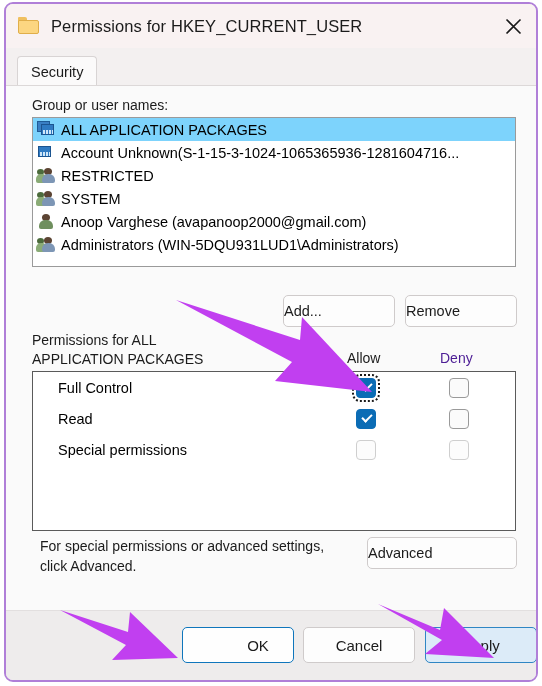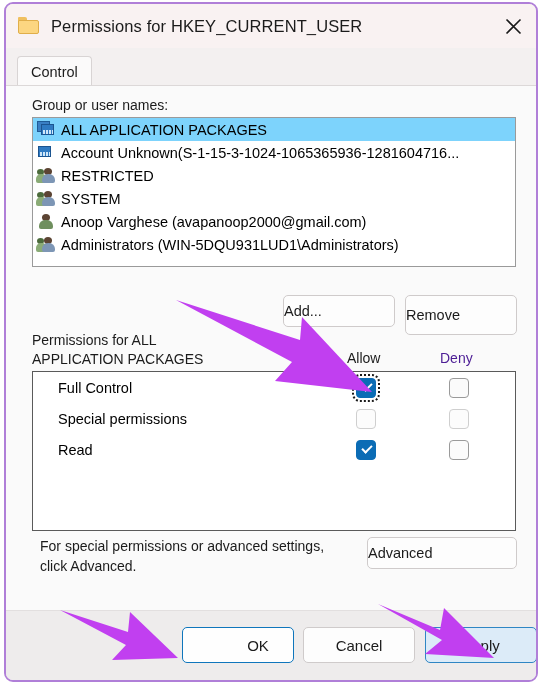"Control" span { text: Control -> Security }
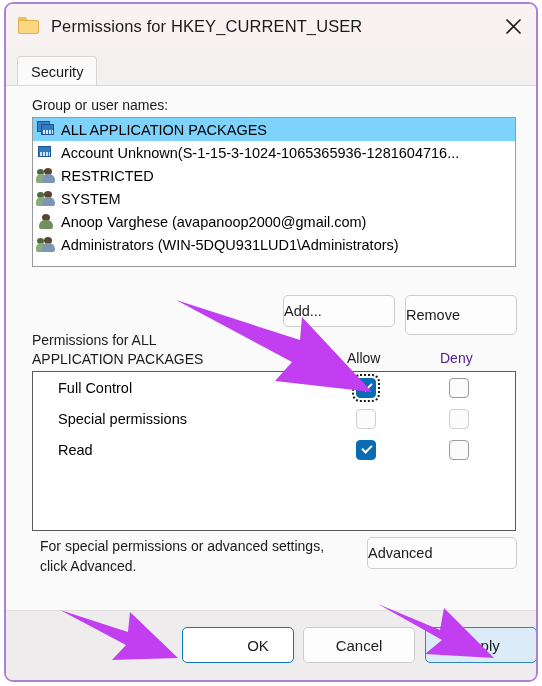"Remove" #btn-remove { height: 40px -> 32px }
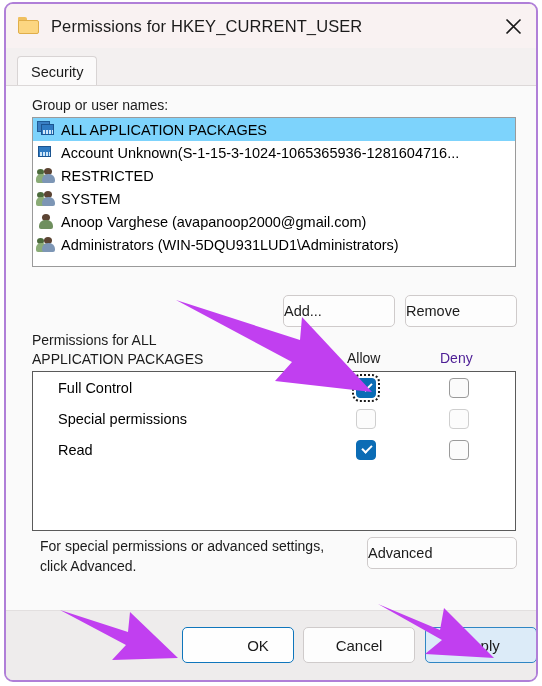"Special permissions" div.perm-row { order: before "Read" -> after "Read" }
